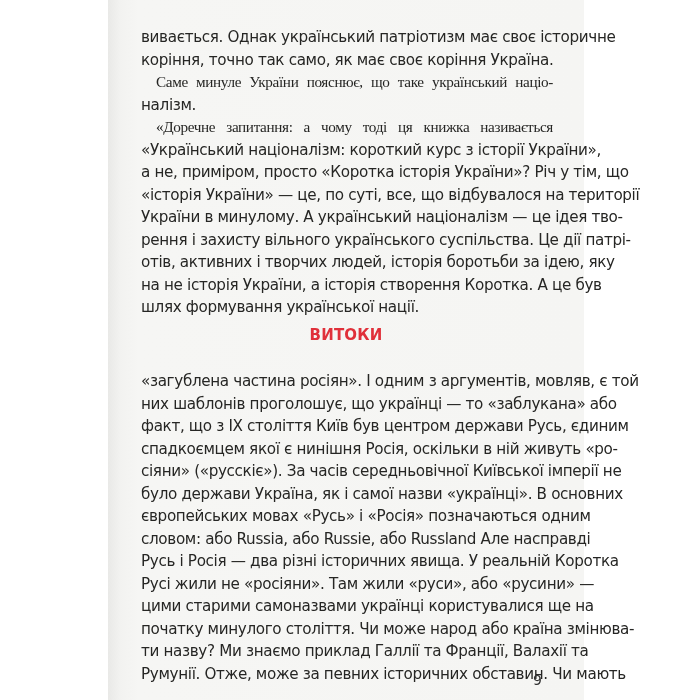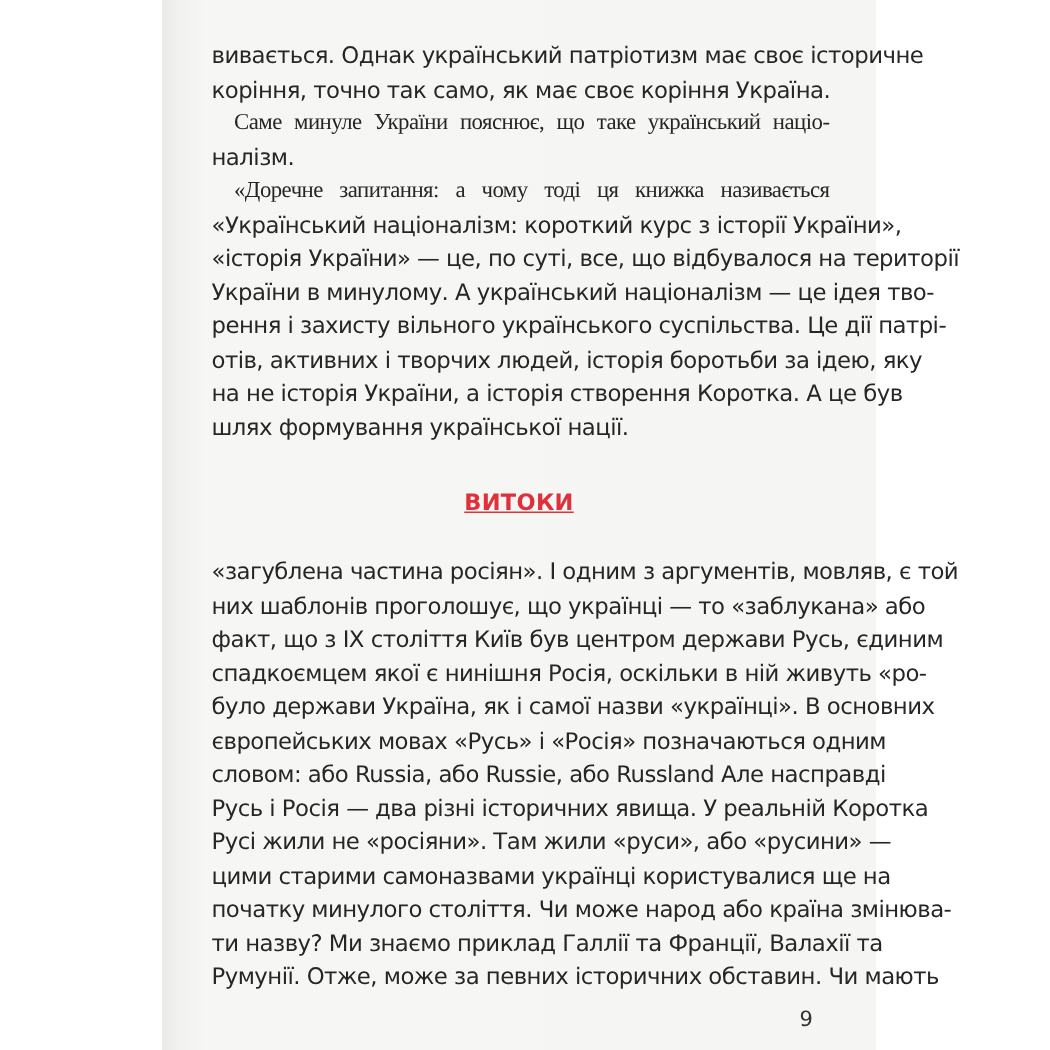"а не, приміром, просто «Коротка" span.line { html: none -> <span>а не, приміром, просто «Коротка історія України»? Річ у тім, що</span> }
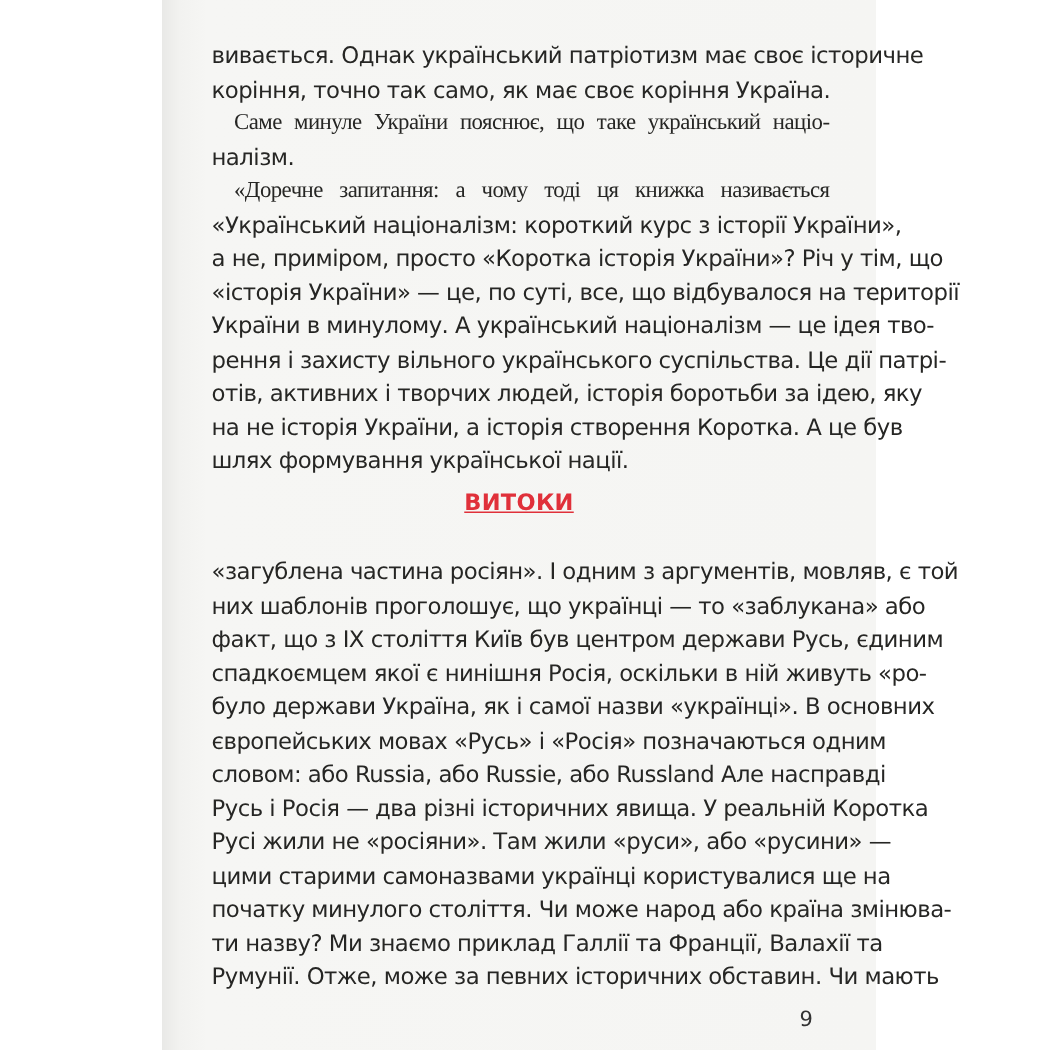"ВИТОКИ" .heading { text-decoration: underline -> none }
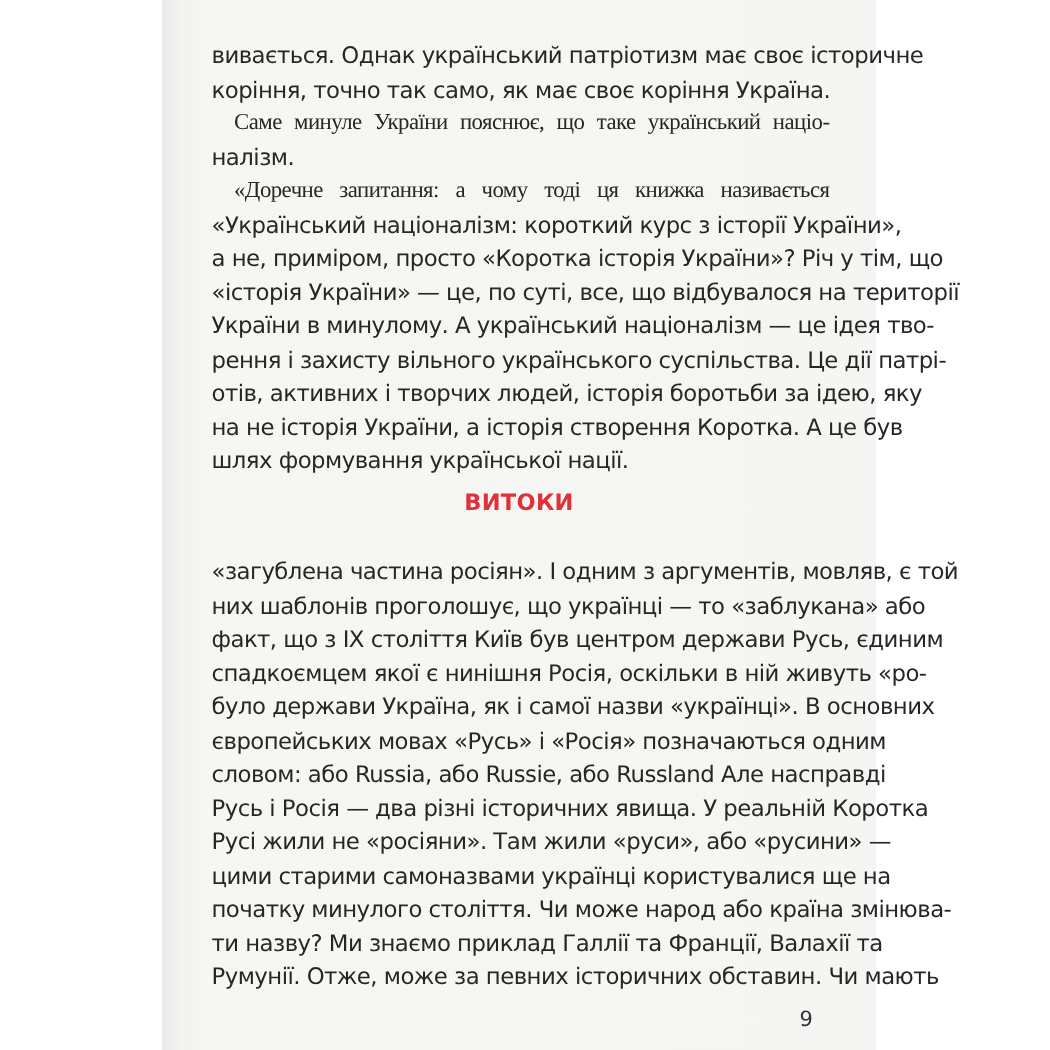"сіяни» («русскіє»). За часів" span.line { html: none -> <span>сіяни» («русскіє»). За часів середньовічної Київської імперії не</span> }
